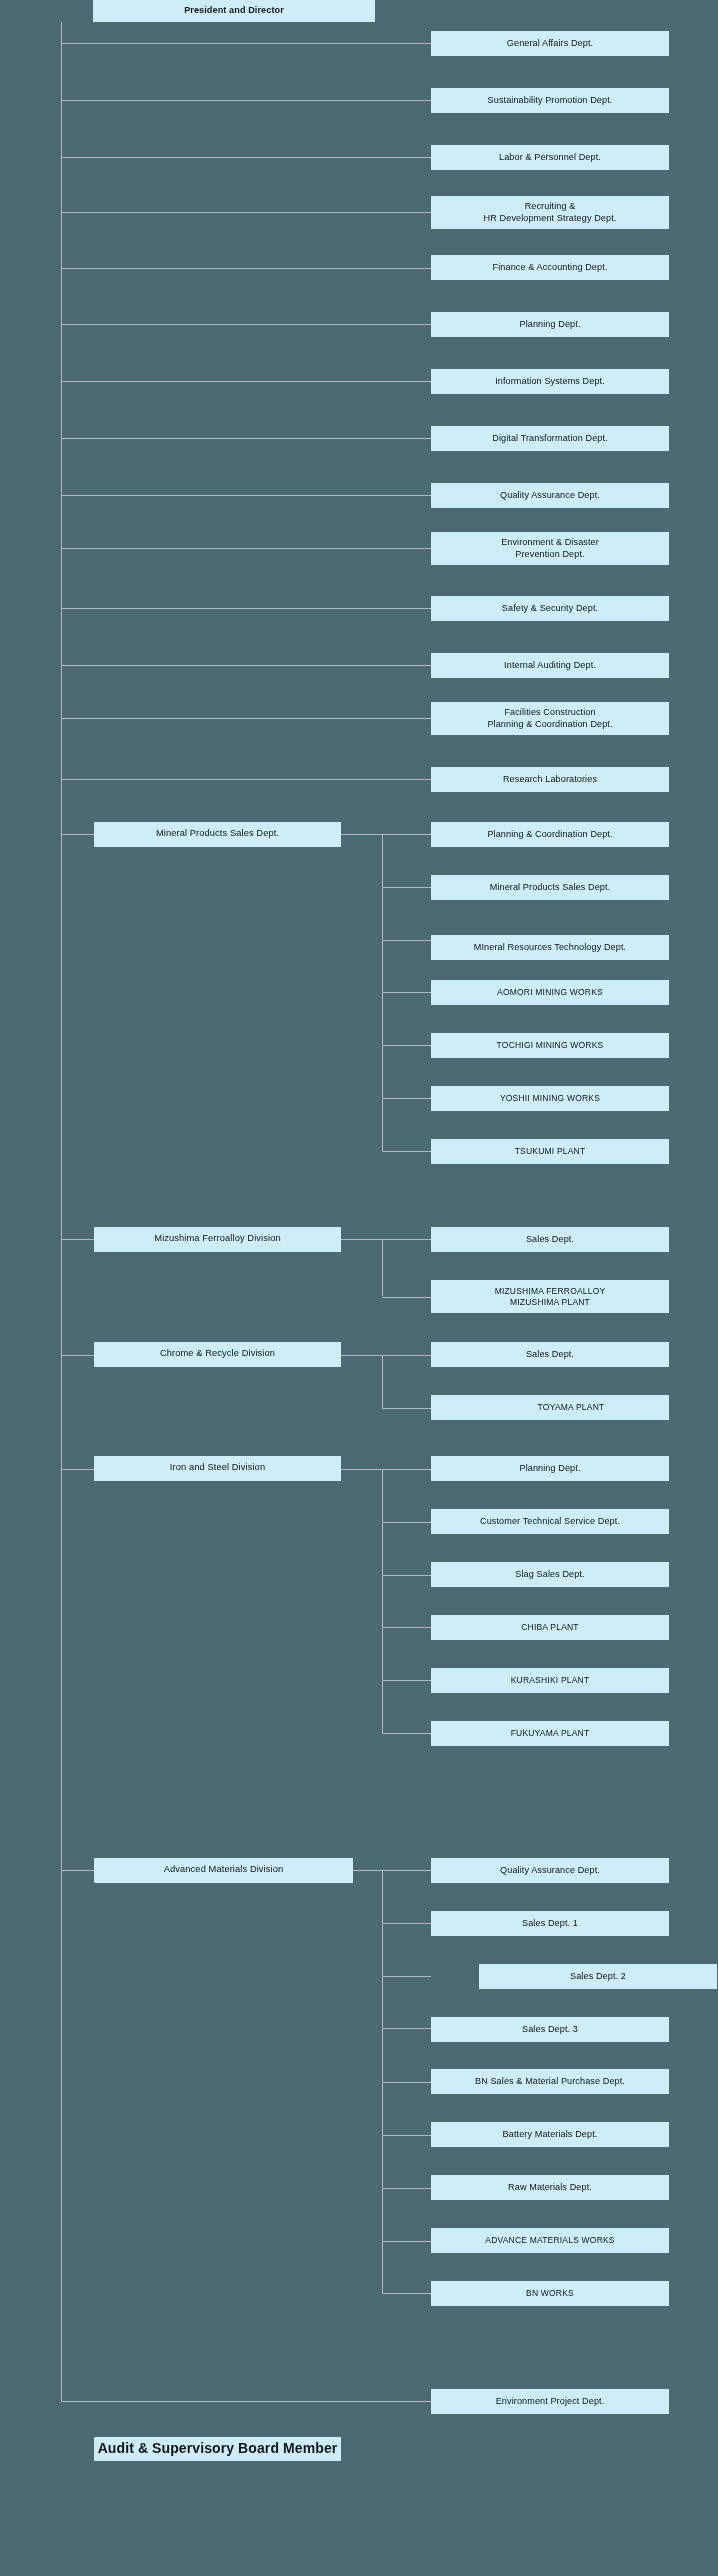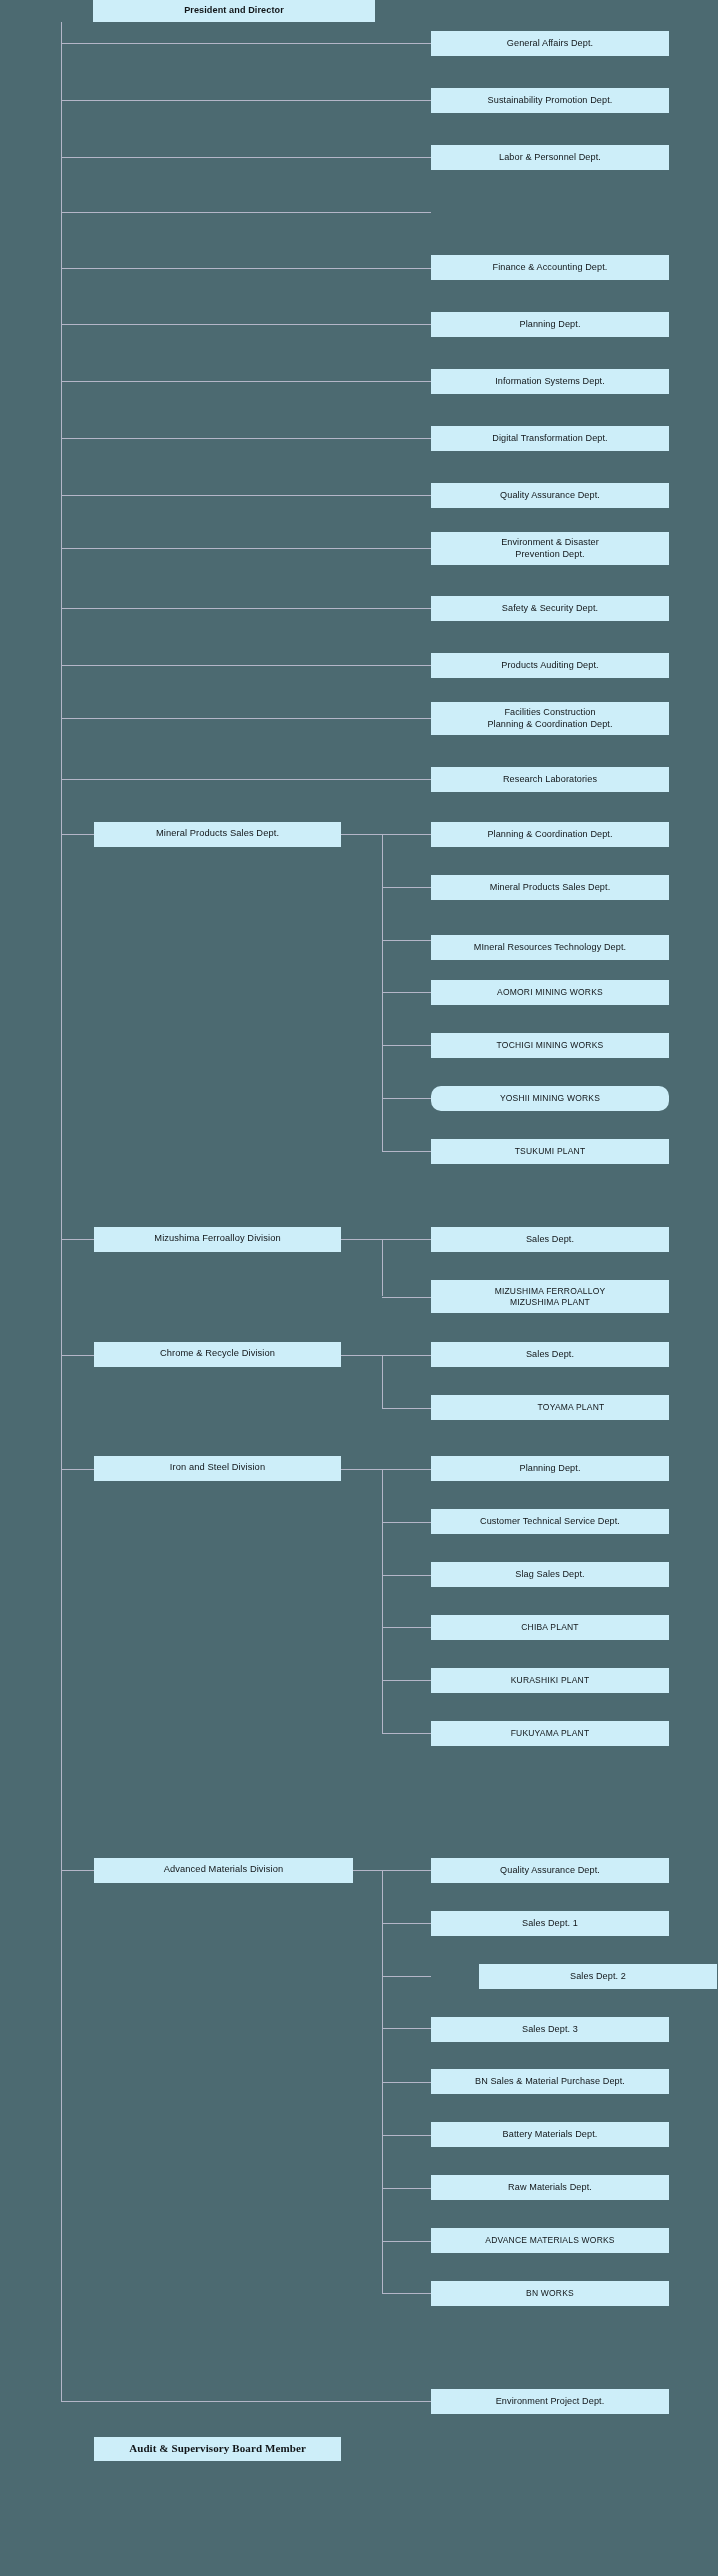"Recruiting &" div.box { html: none -> <div> <span>Recruiting &amp;</span> <span>HR Development Strategy Dept.</span> </div> }
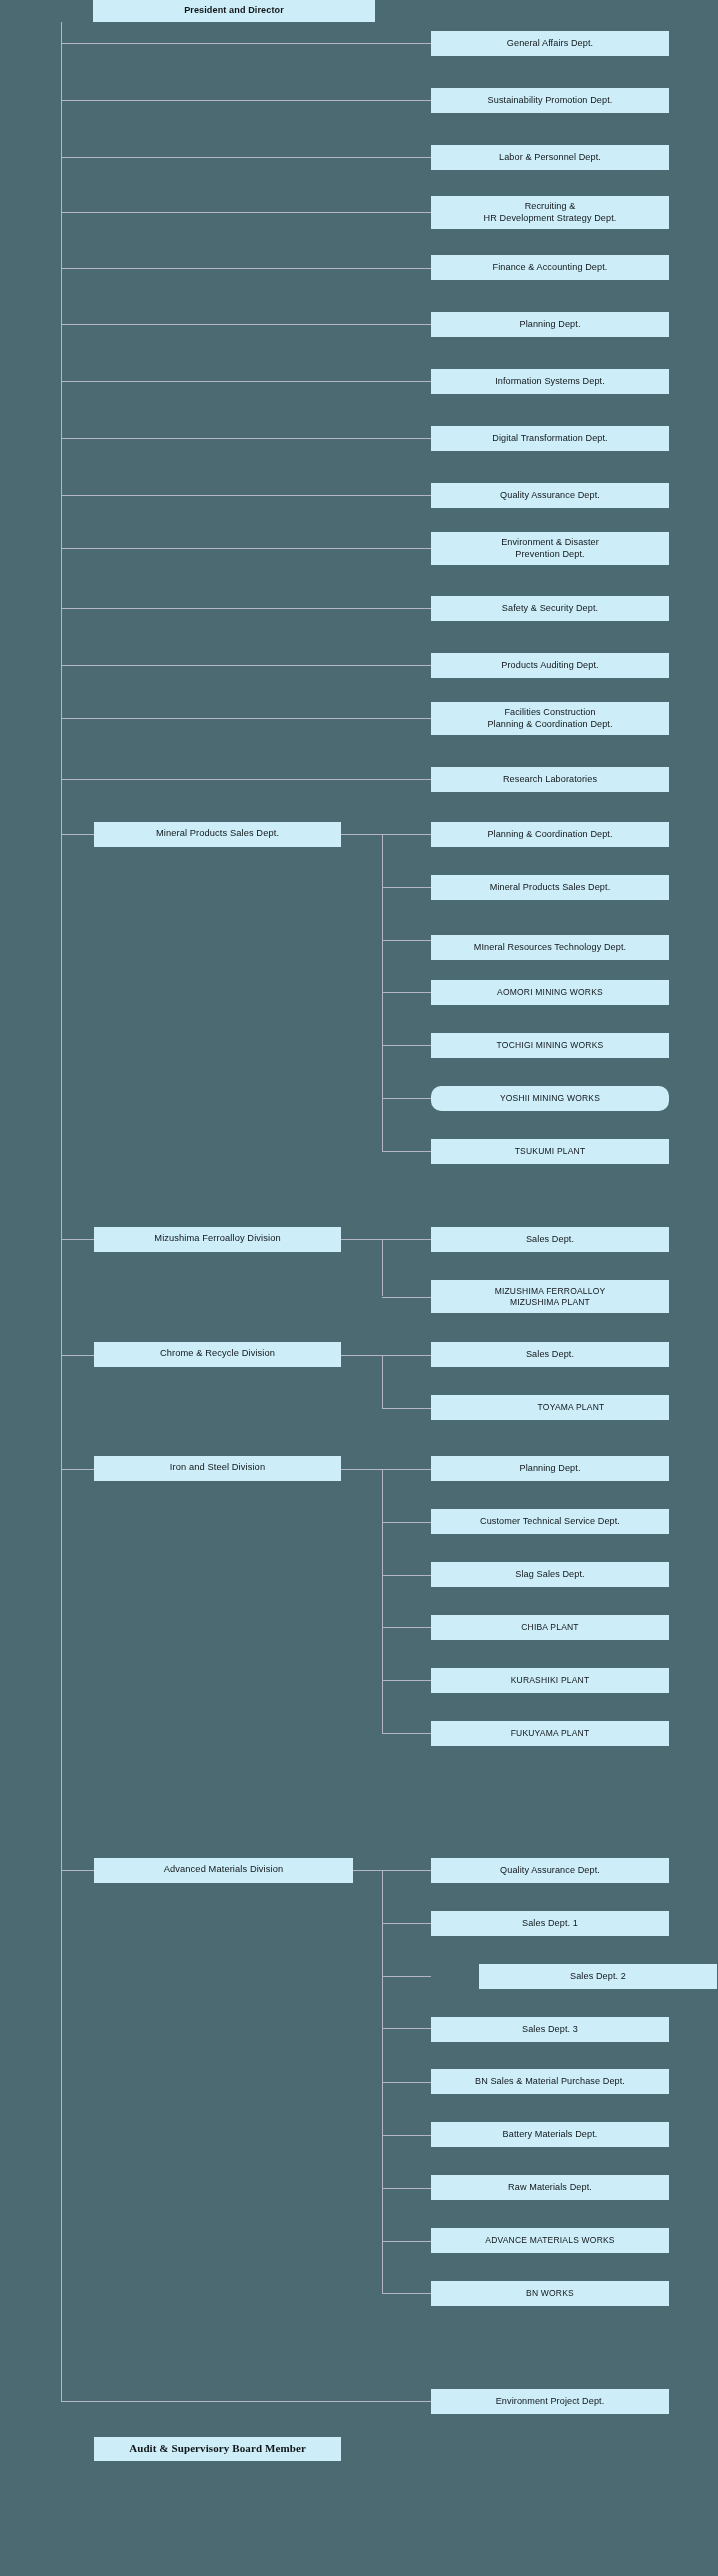"Products Auditing Dept." span { text: Products -> Internal }
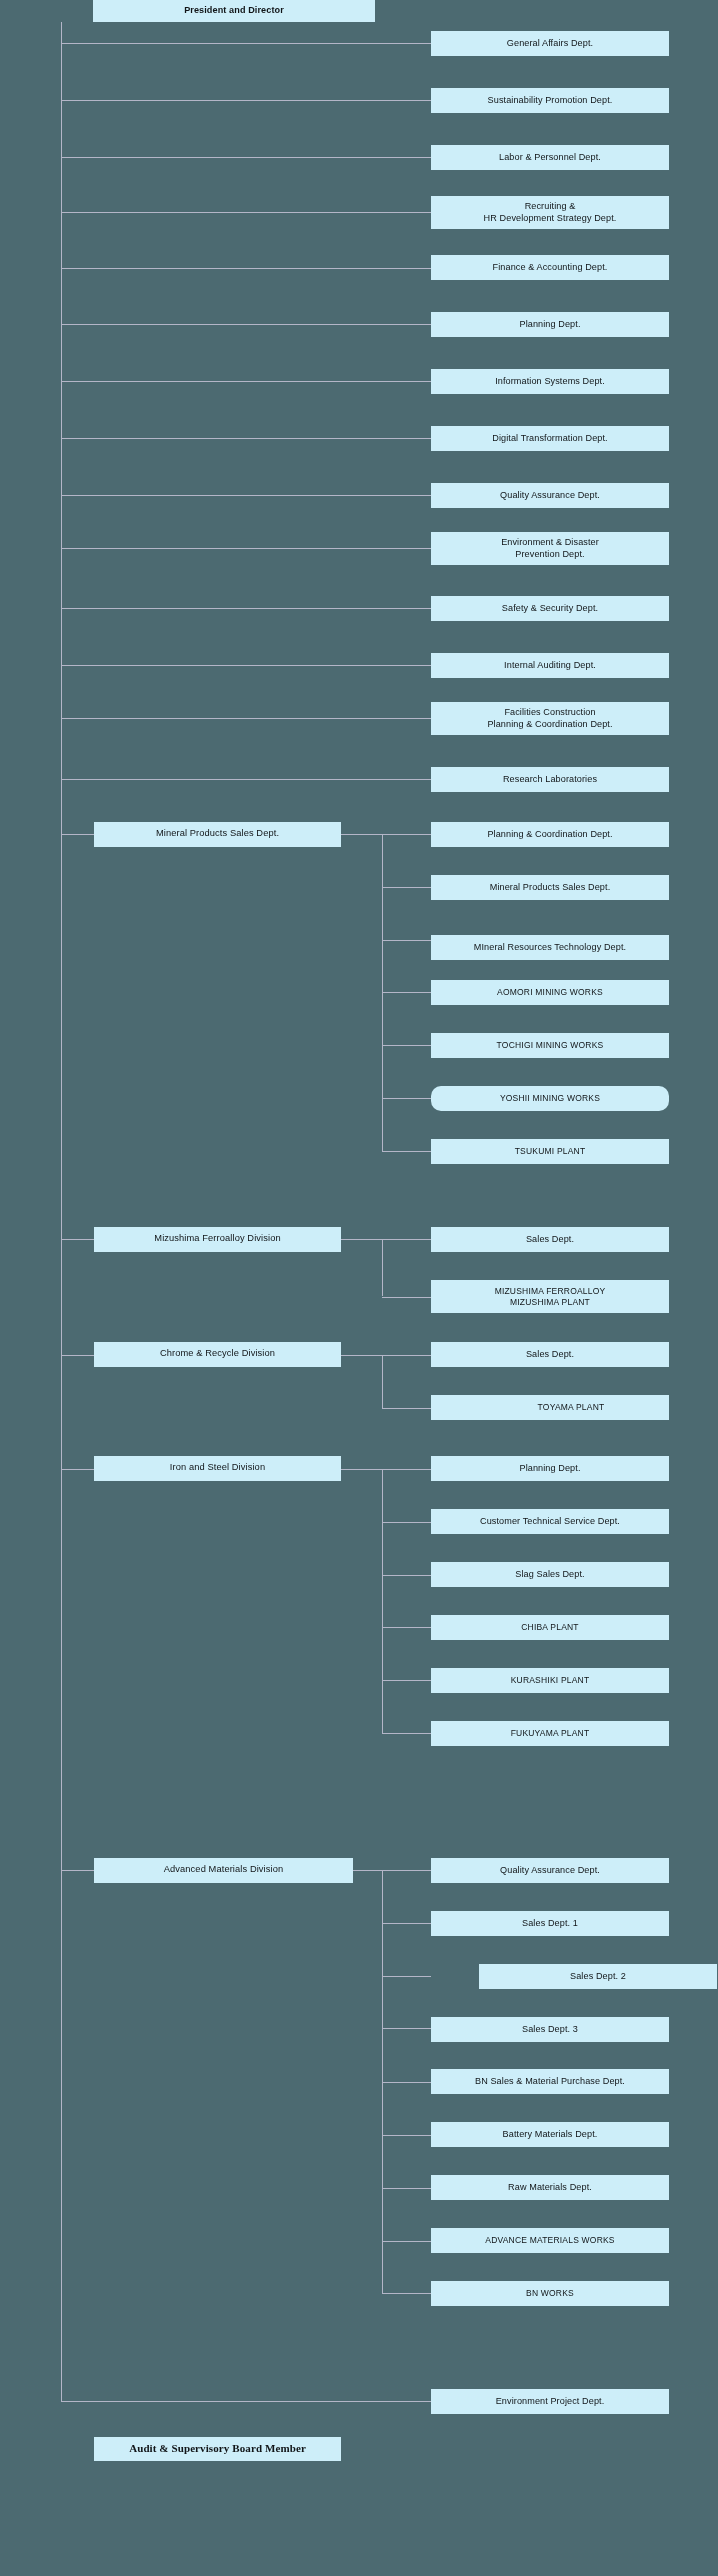"YOSHII MINING WORKS" div.box { border-radius: 10px -> none }
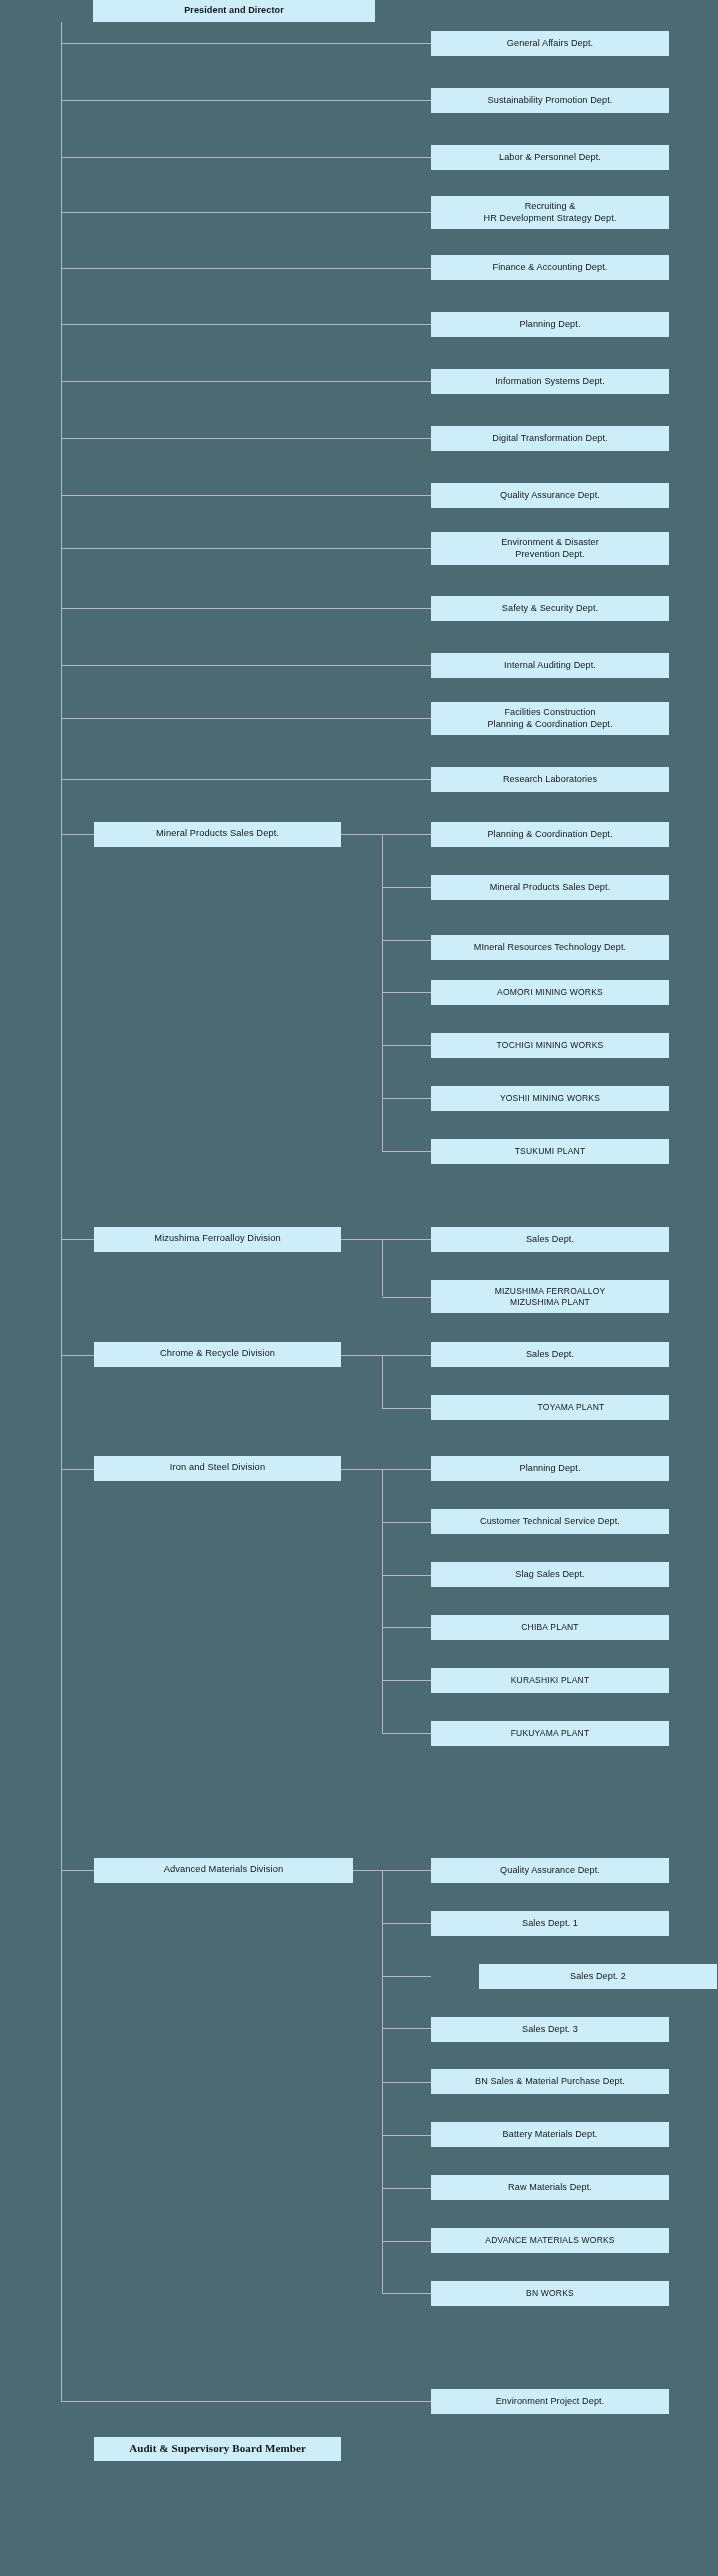"Audit & Supervisory Board Member" .box.audit { font-family: Liberation Serif, serif -> none; font-size: 11px -> 14px }
